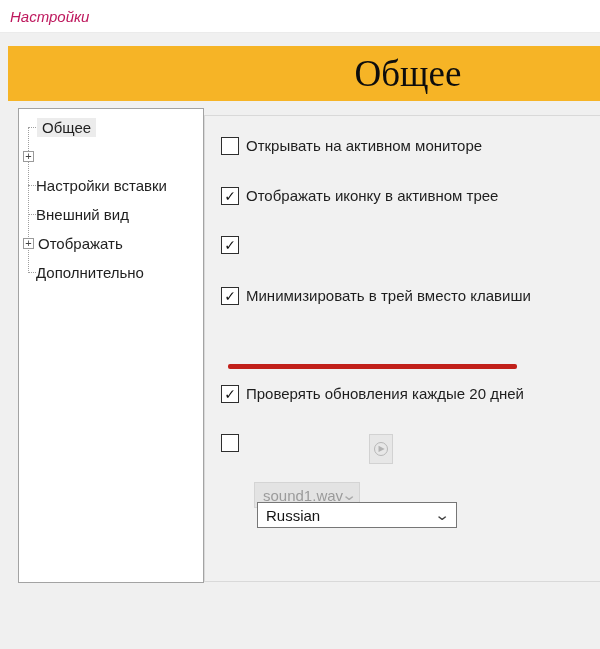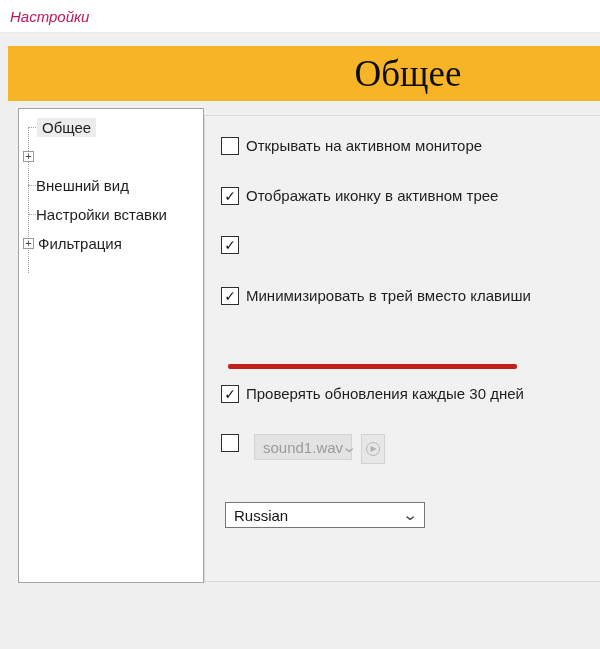"Внешний вид" div.tree-row { order: before "Настройки вставки" -> after "Настройки вставки" }
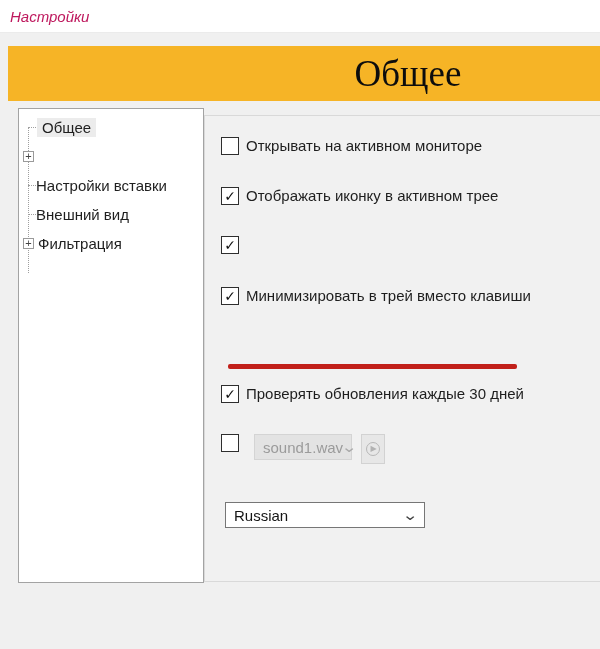"Фильтрация" span { text: Фильтрация -> Отображать }
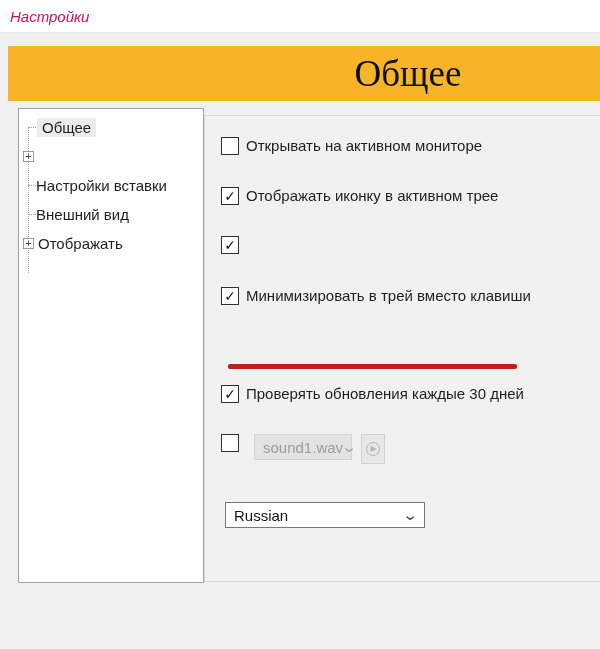"Дополнительно" div.tree-row { html: none -> <div> <span>Дополнительно</span> </div> }
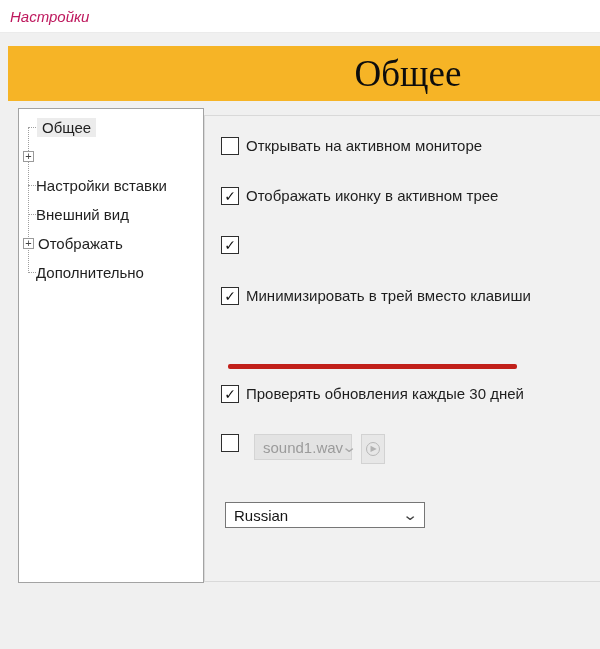"Проверять обновления каждые 30 дней" span { text: 30 -> 20 }
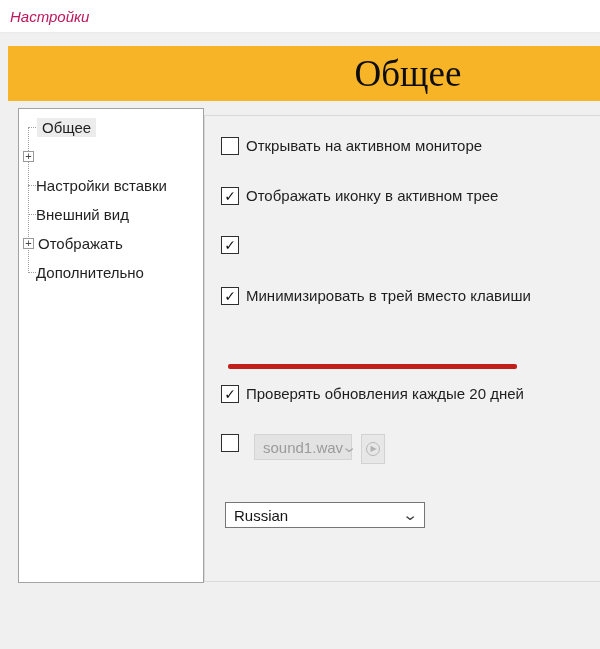"sound1.wav" .sound-combo { margin-top: none -> 48px; width: 98px -> 106px }
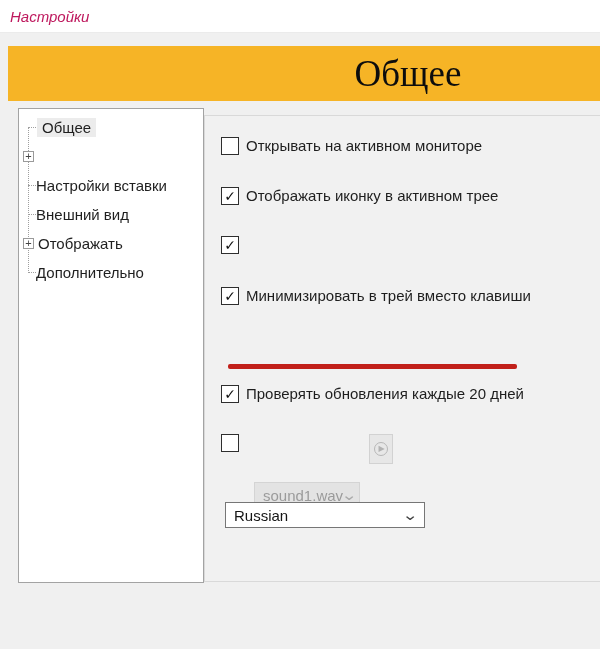"Russian" .lang-combo { margin-left: 4px -> 36px }
